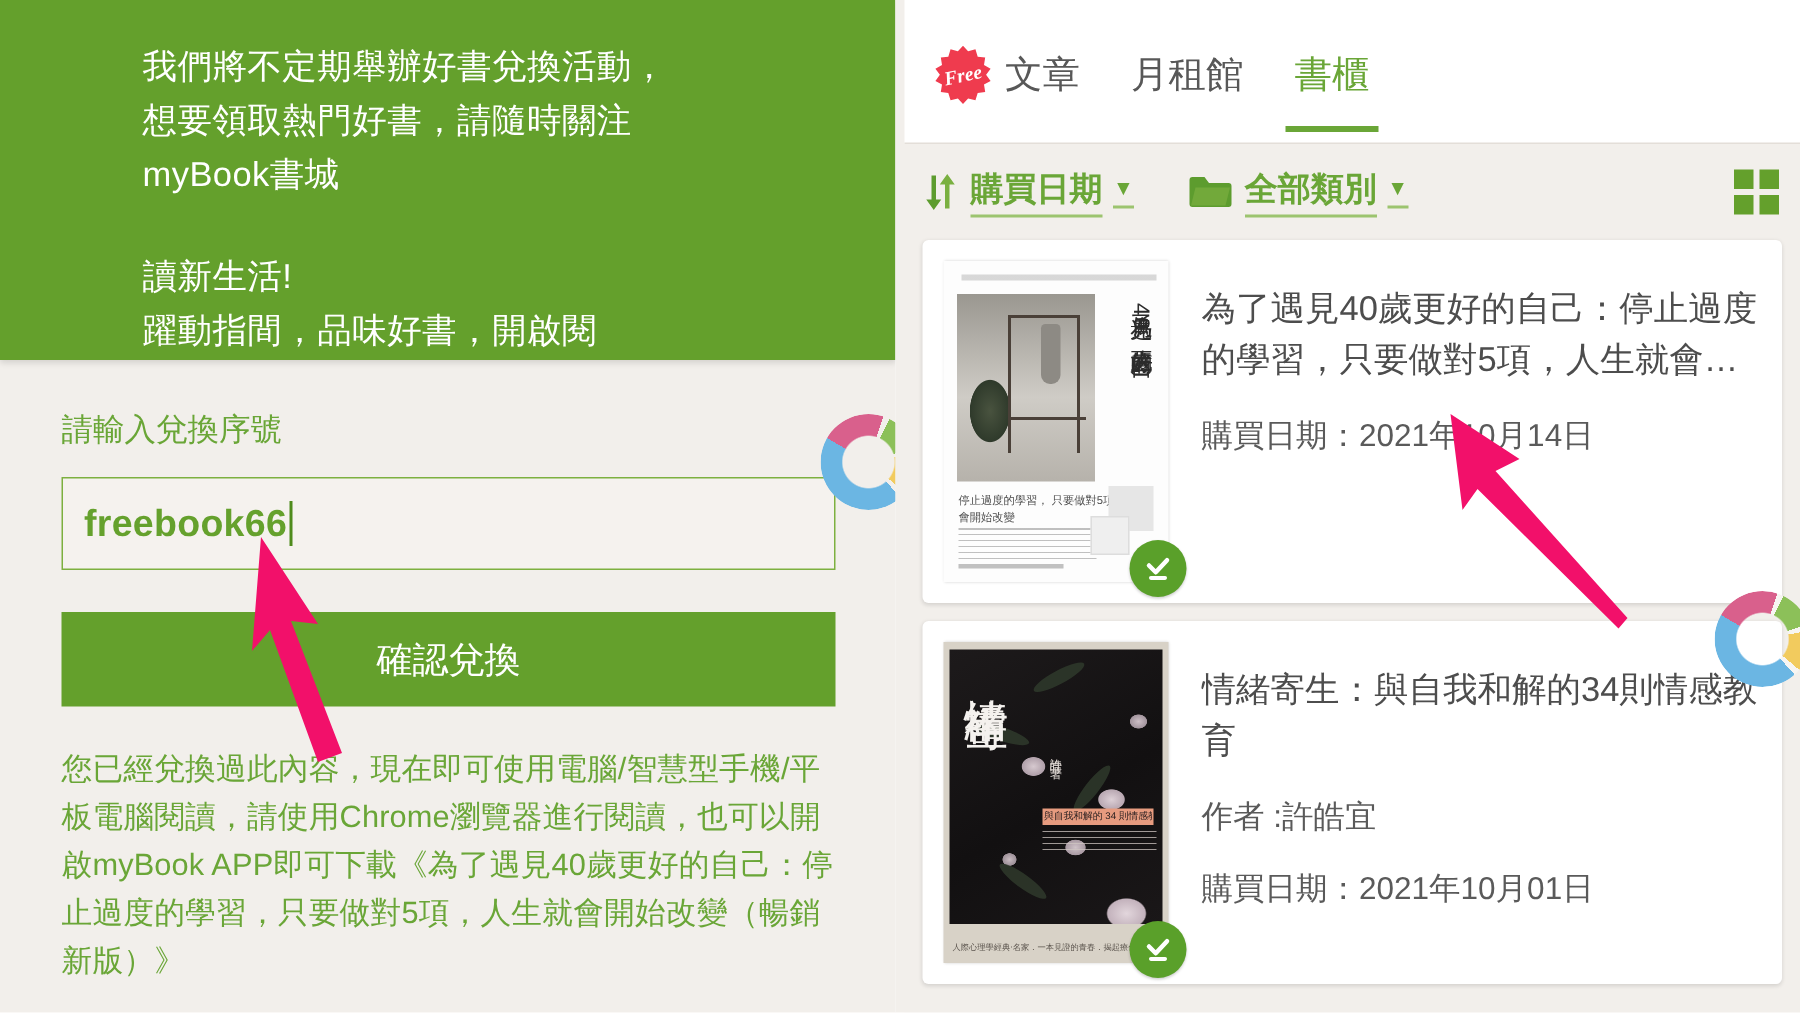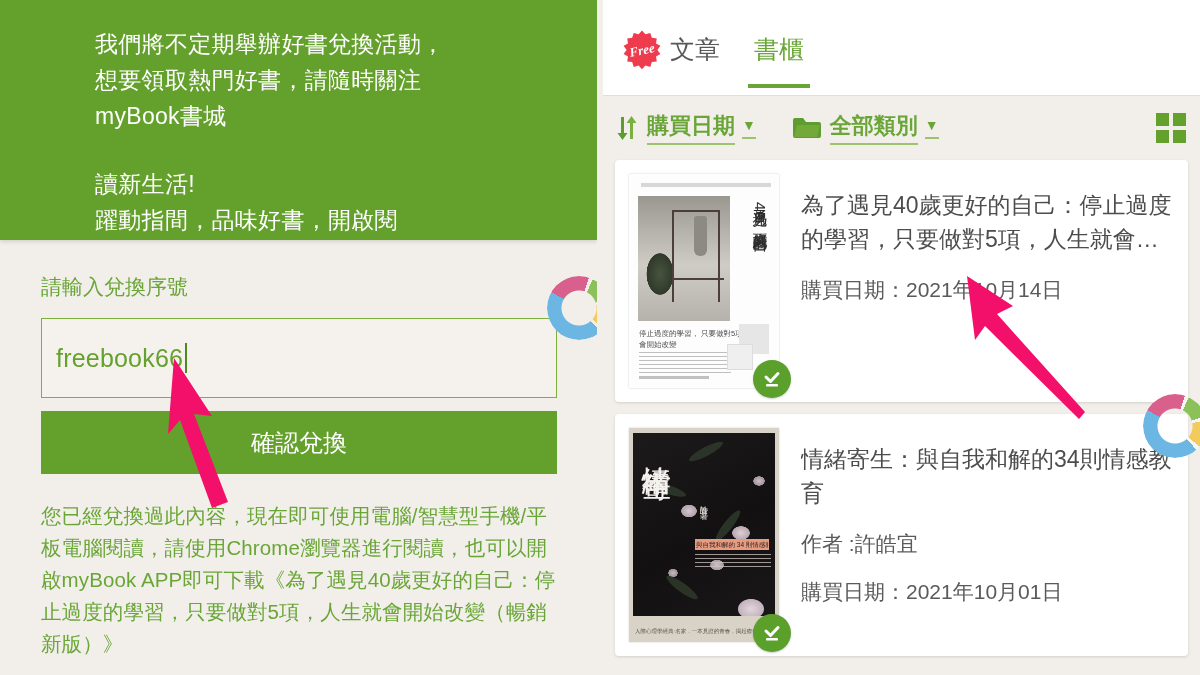"月租館" div.tab { html: none -> <div> <span>月租館</span> </div> }
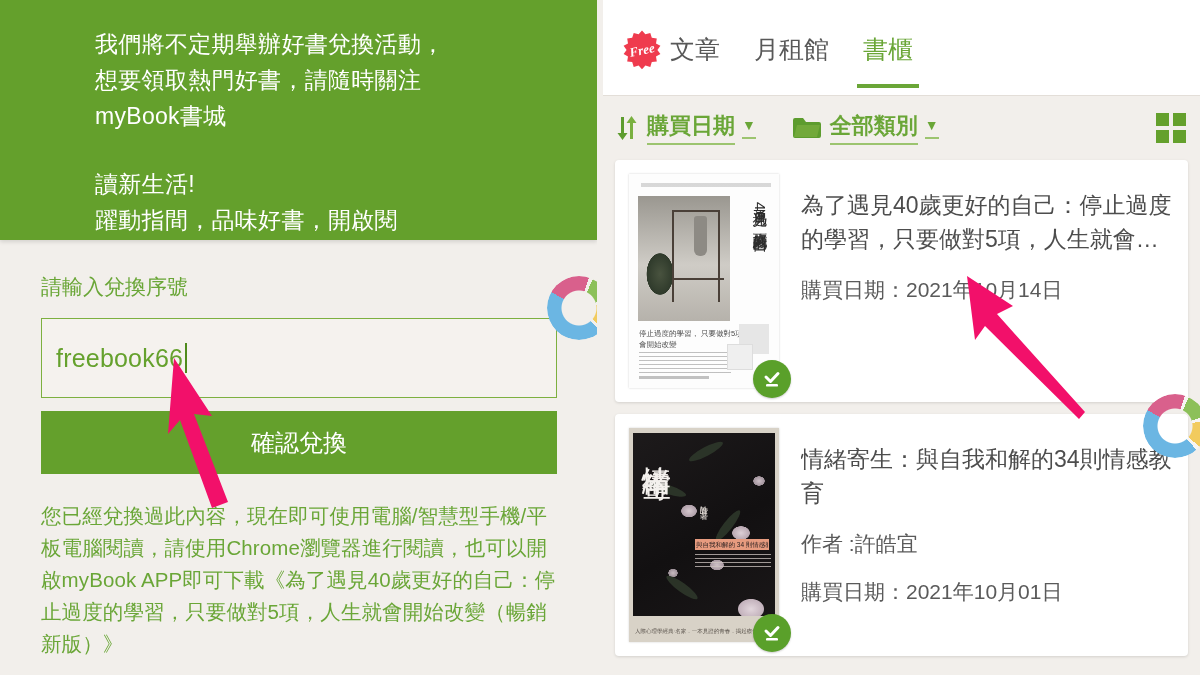"freebook66" .code-input { font-weight: none -> bold; height: 80px -> 62px }
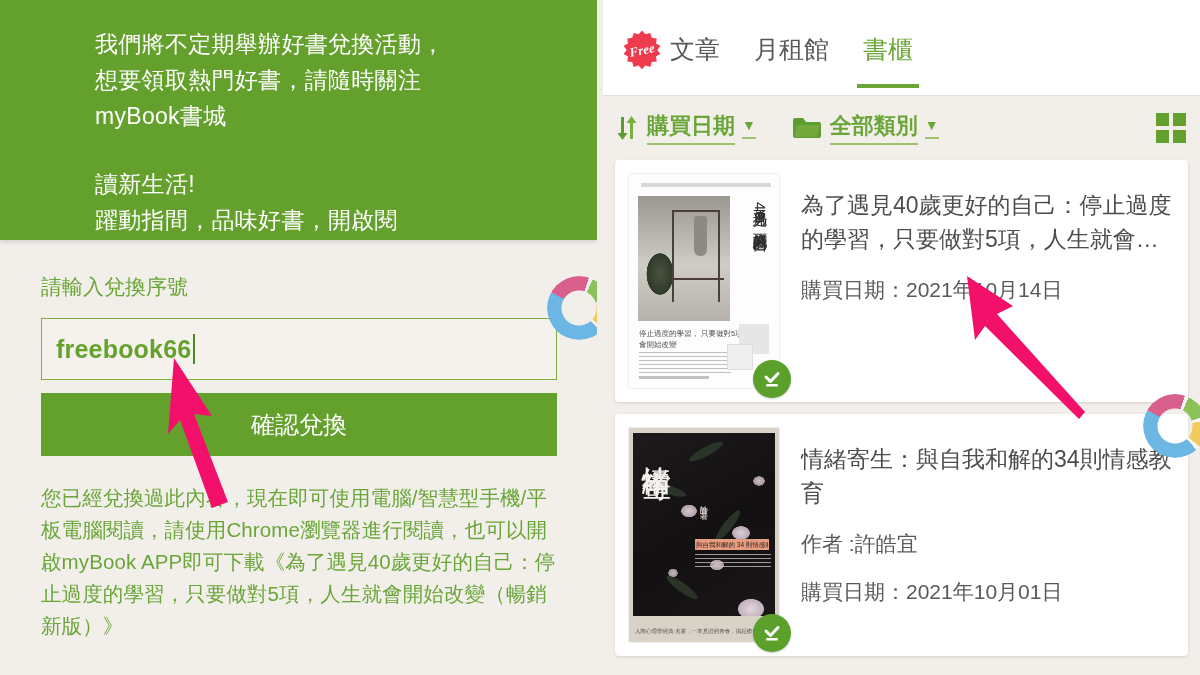"確認兌換" .confirm-btn { margin-top: 13px -> 28px }
